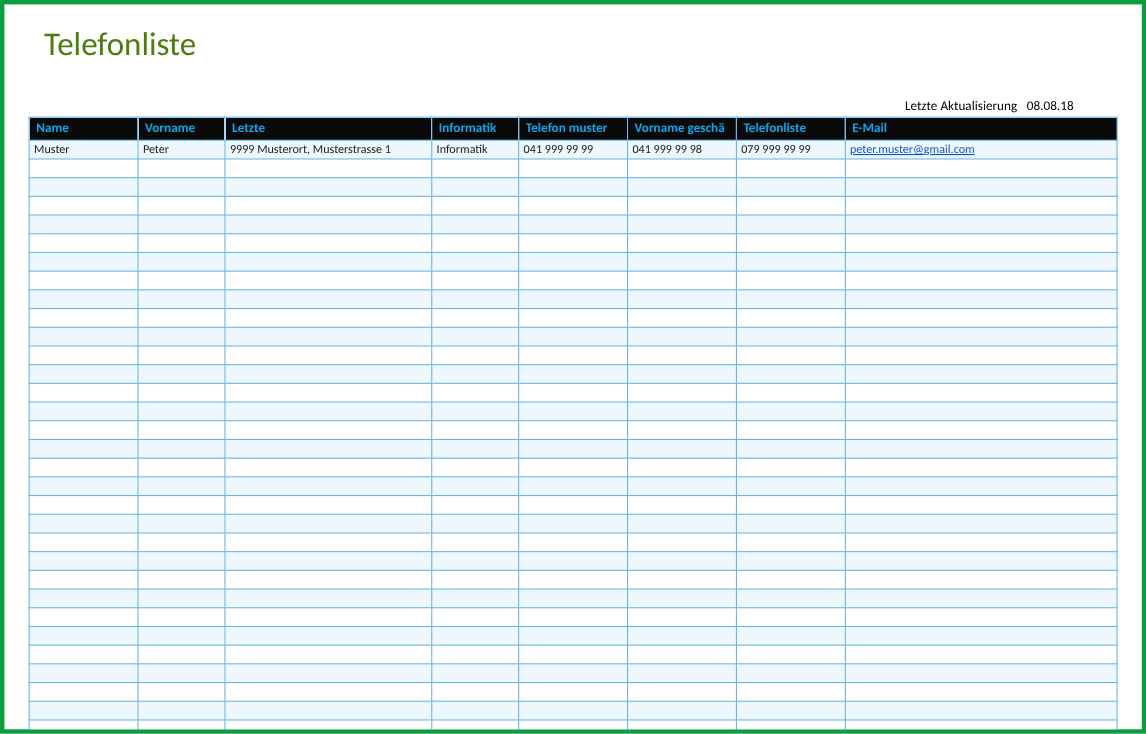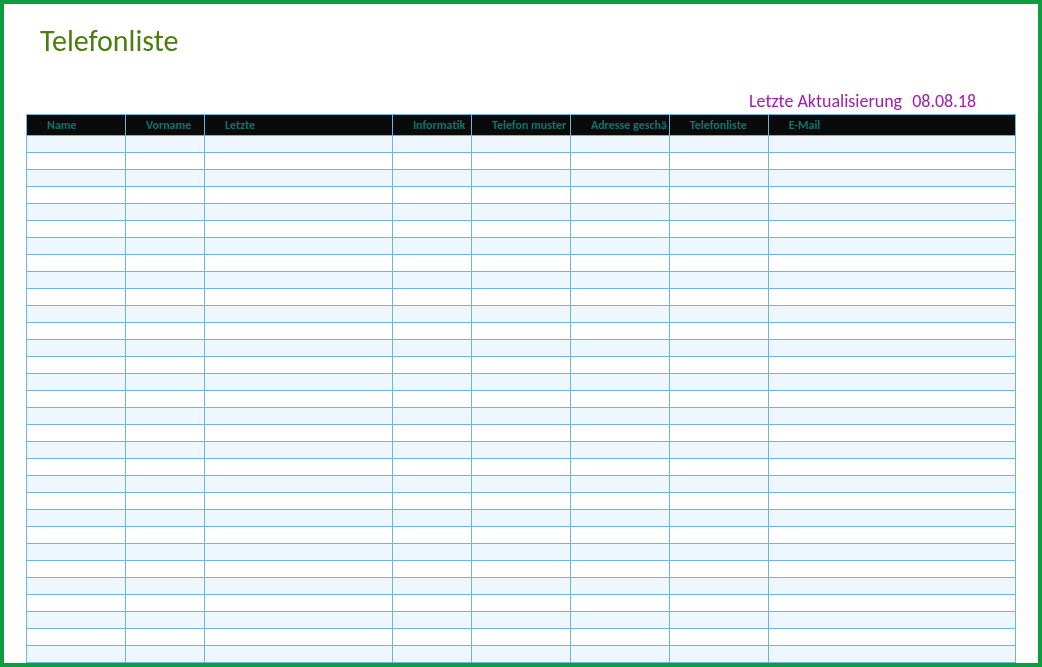"Letzte Aktualisierung 08.08.18" .update-row { color: #a21caf -> #000000; font-size: 18px -> 12px }
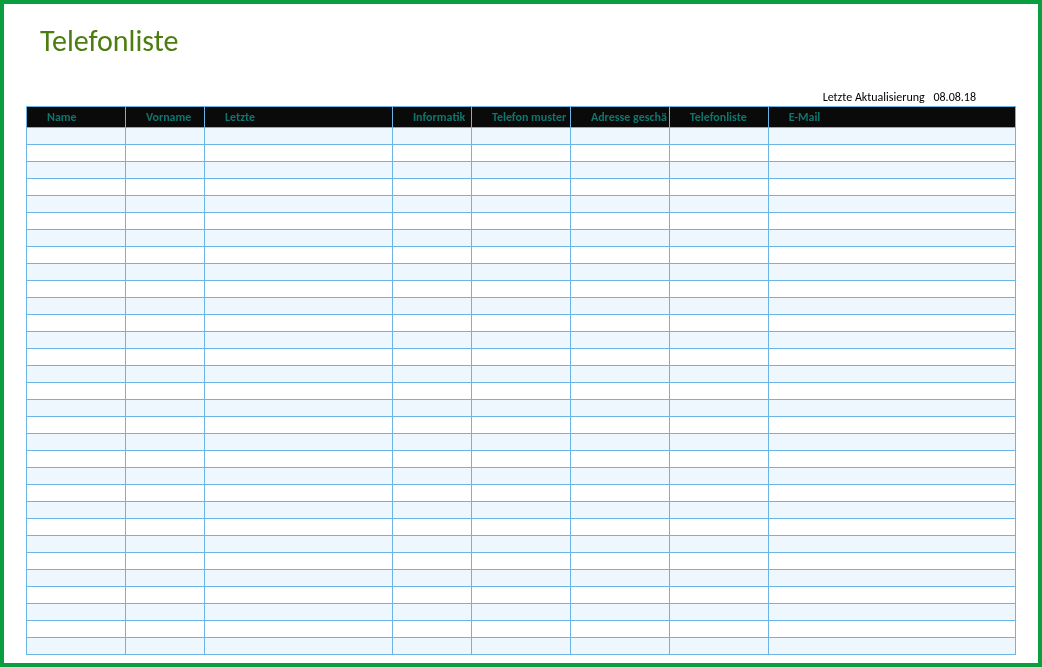"Name" thead th { color: #0f766e -> #0ea5e9; padding: 3px 20px -> 3px 6px }
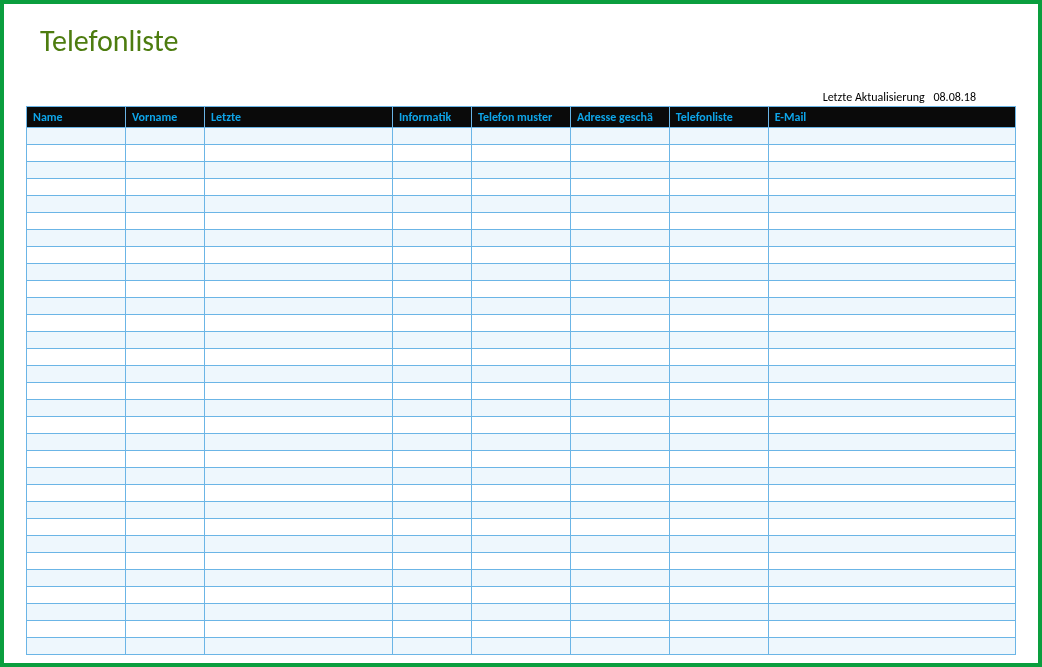"Adresse geschä" th { text: Adresse -> Vorname }
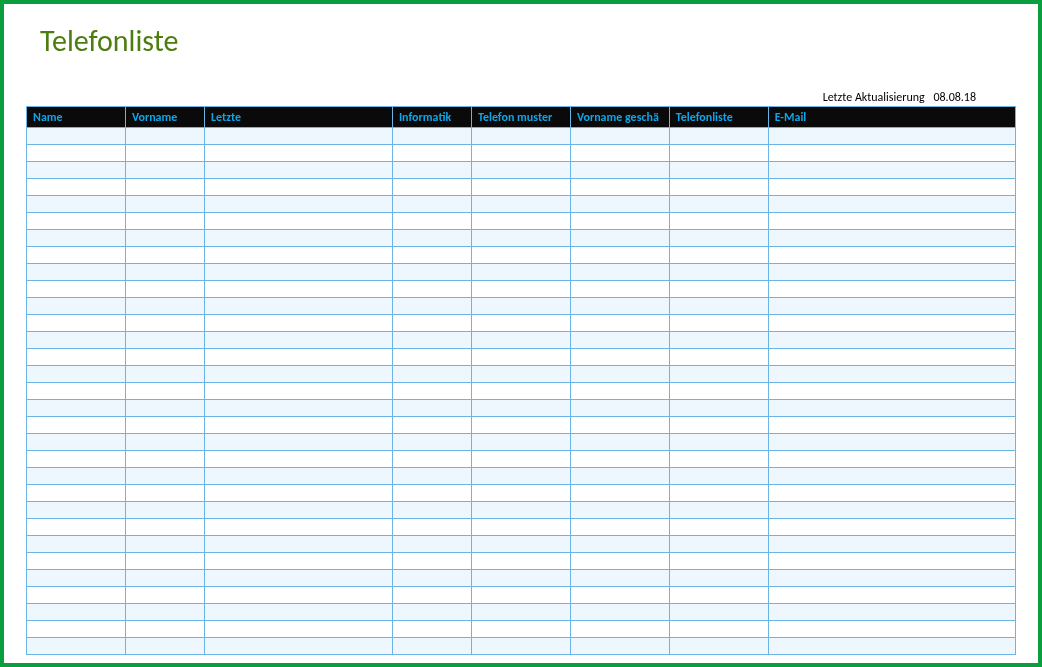"Muster" tr { html: none -> <tr> <td>Muster</td> <td>Peter</td> <td>9999 Musterort, Musterstrasse 1</td> <td>Informatik</td> <td>041 999 99 99</td> <td>041 999 99 98</td> <td>079 999 99 99</td> <td><a>peter.muster@gmail.com</a></td> </tr> }
